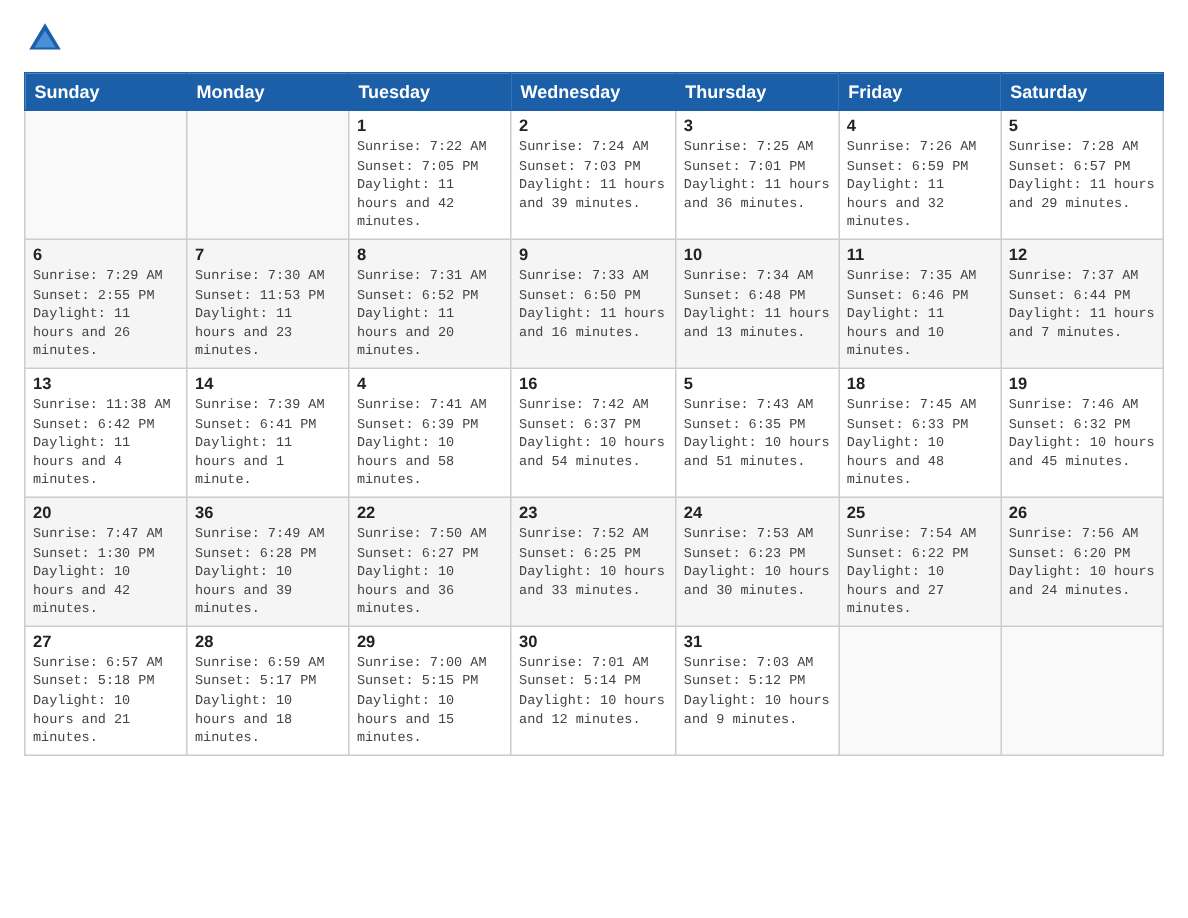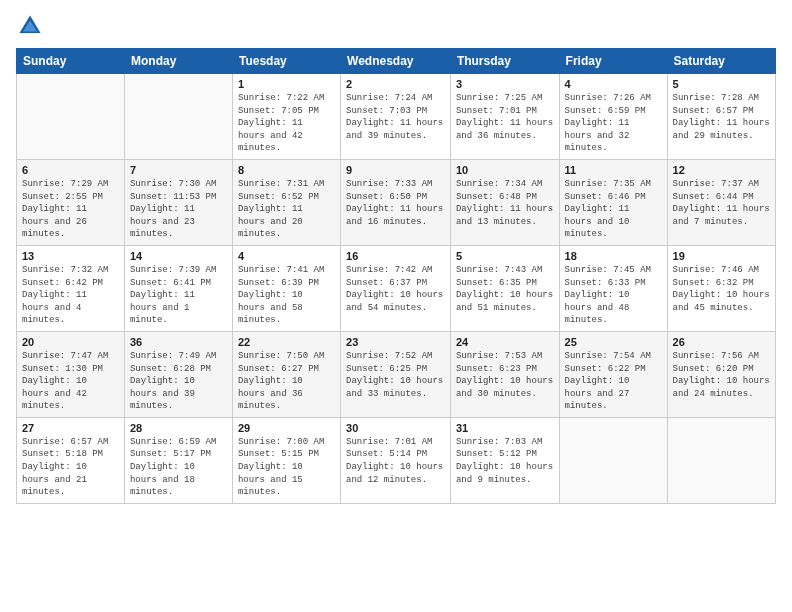"Sunrise: 7:32 AM Sunset: 6:42" div.day-info { text: 7:32 -> 11:38 }
